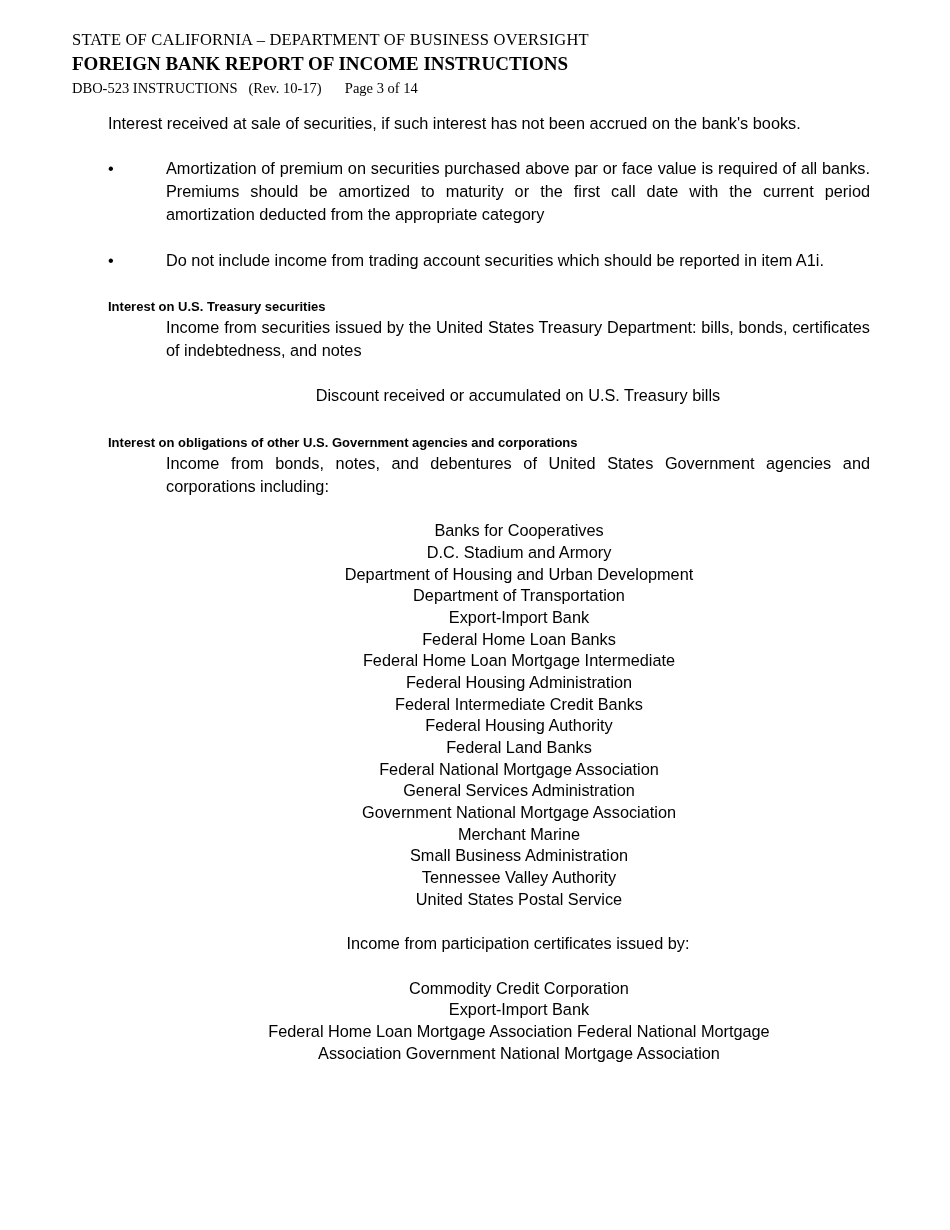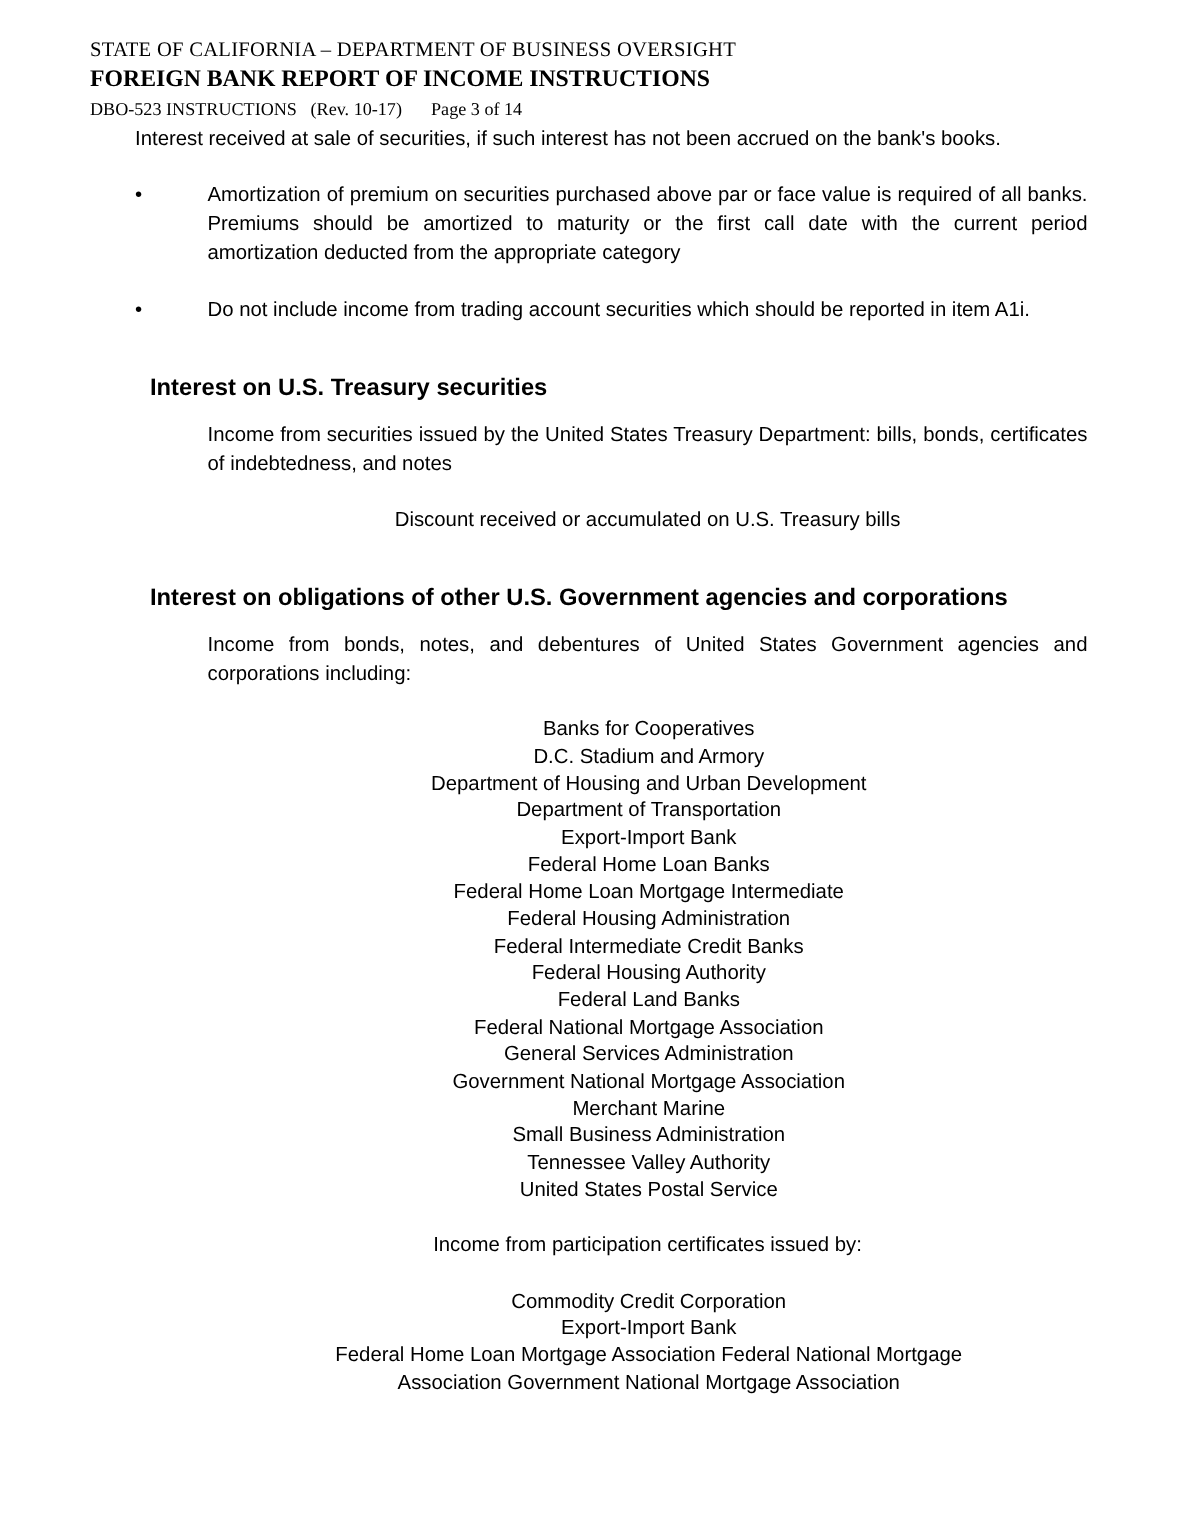"Interest received at sale of" .body { top: 100px -> 112px }
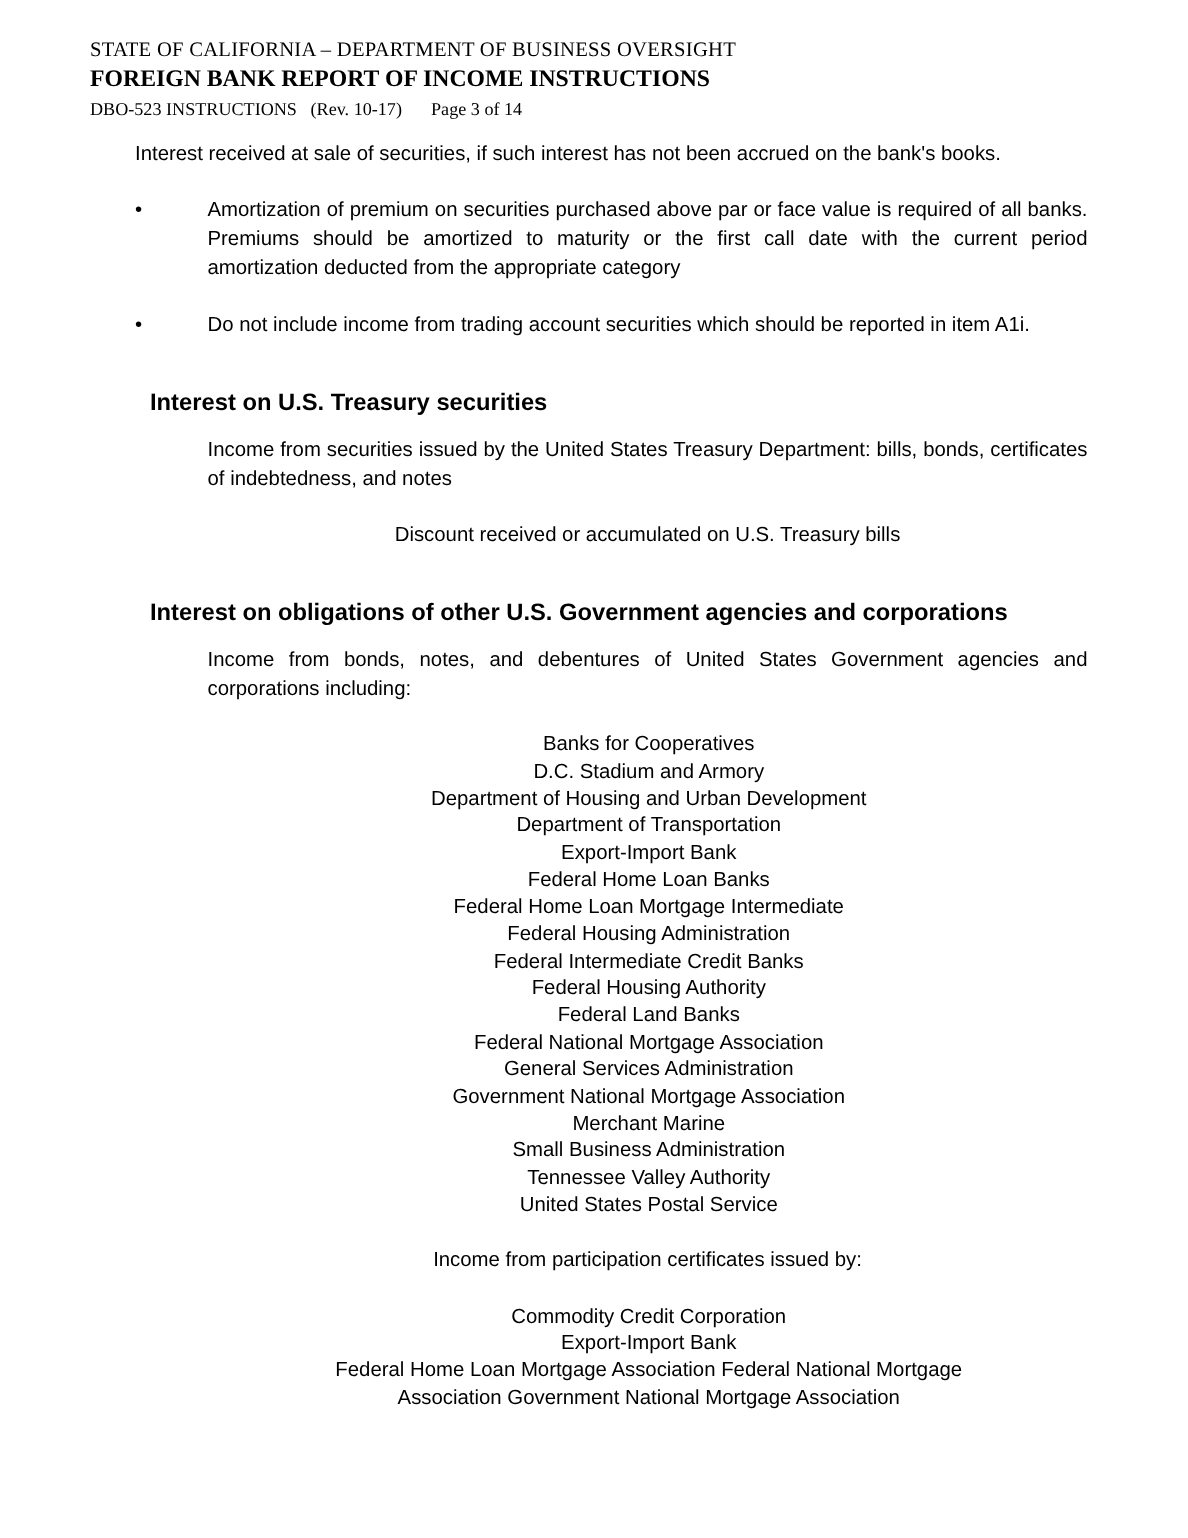"Interest on U.S. Treasury securities" .section-head { font-size: 19px -> 13px; margin: 12px -> 0 }
